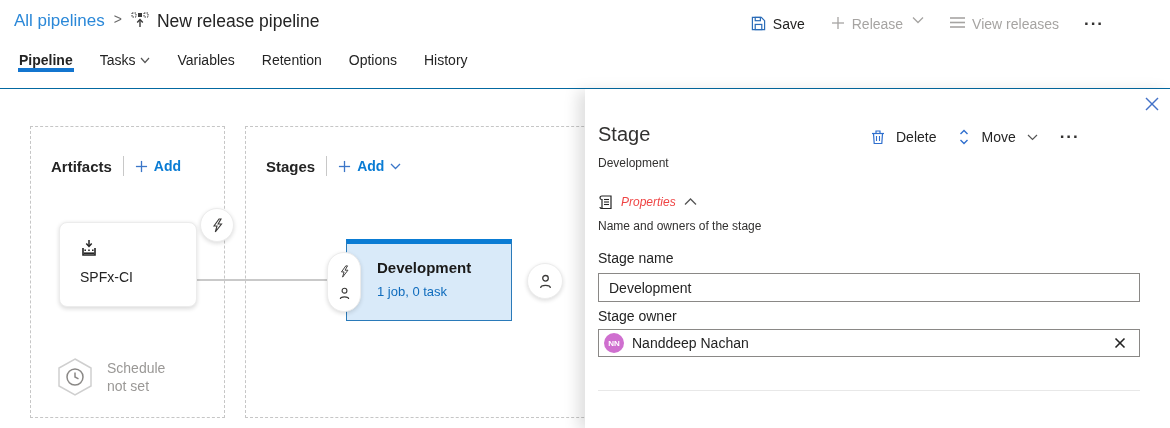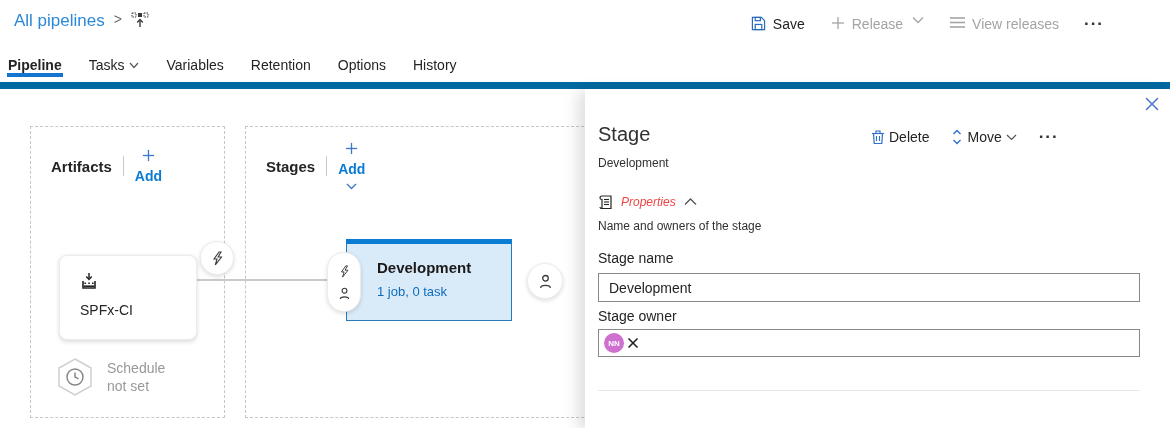"New release pipeline" span.title { html: none -> <span>New release pipeline</span> }
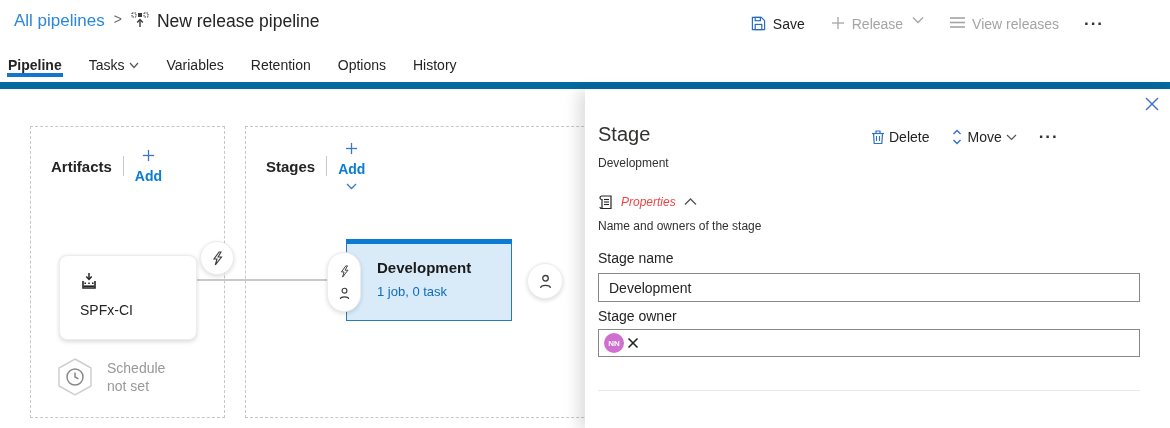"Pipeline" .tabbar { align-items: center -> flex-start; border-bottom: 7px solid #0369a1 -> 1px solid #0369a1; padding-left: 7px -> 18px }
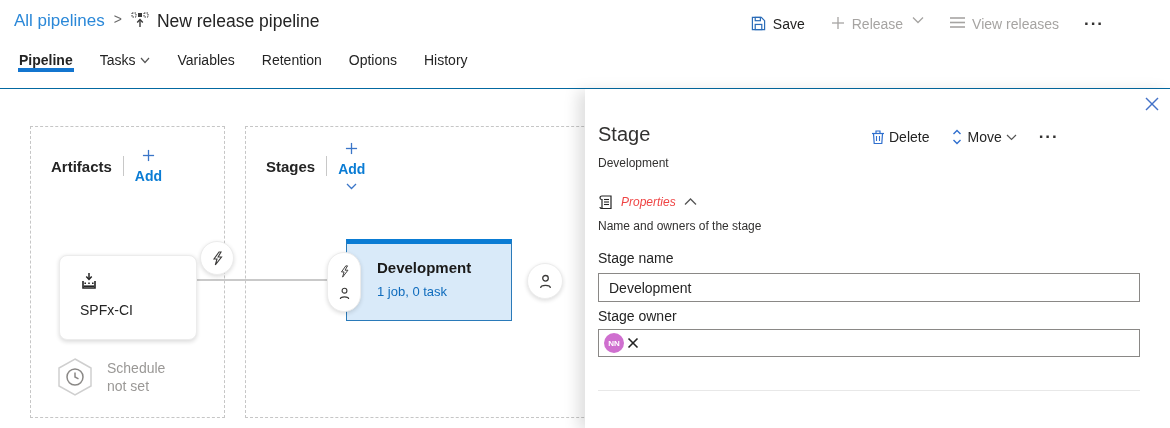"Delete" .ov-cmd { gap: 4px -> 11px }
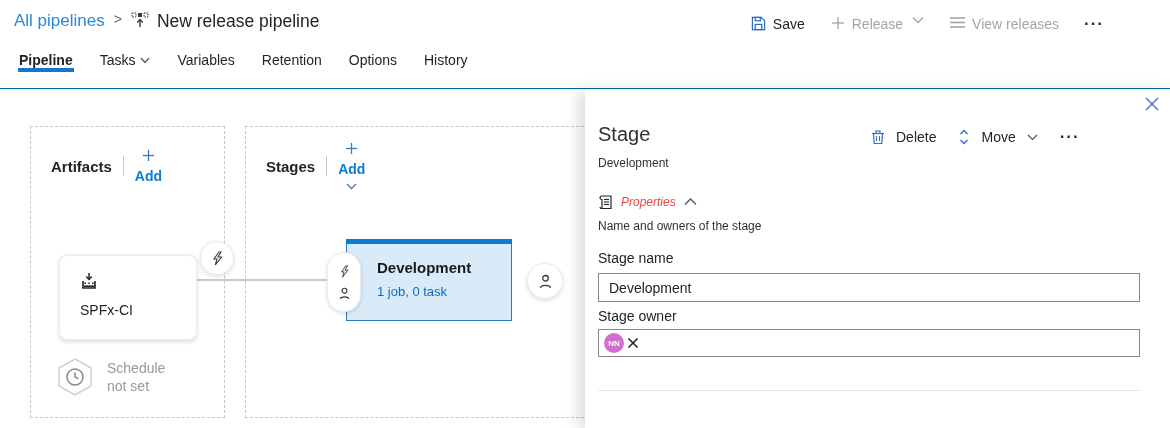"Add" .add-link { flex-direction: column -> none }
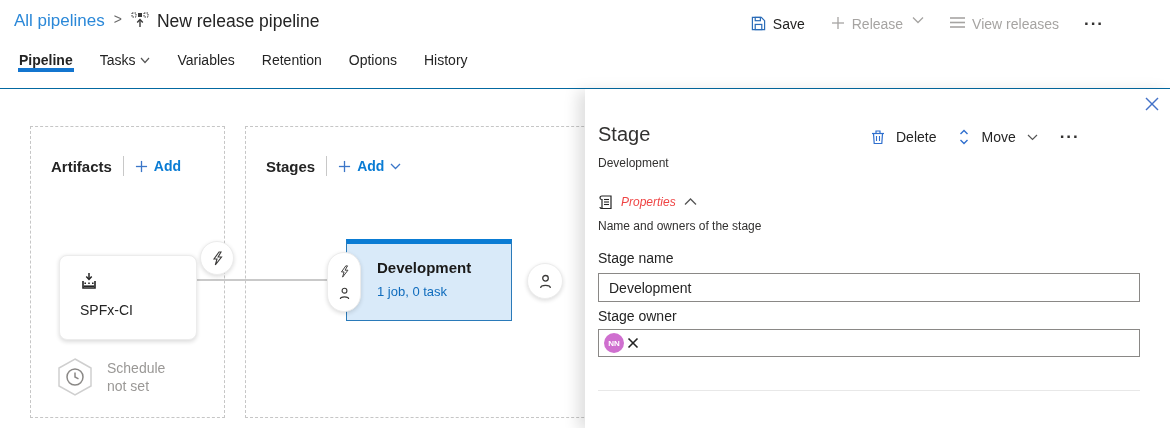"SPFx-CI" .artifact-card { top: 128px -> 95px }
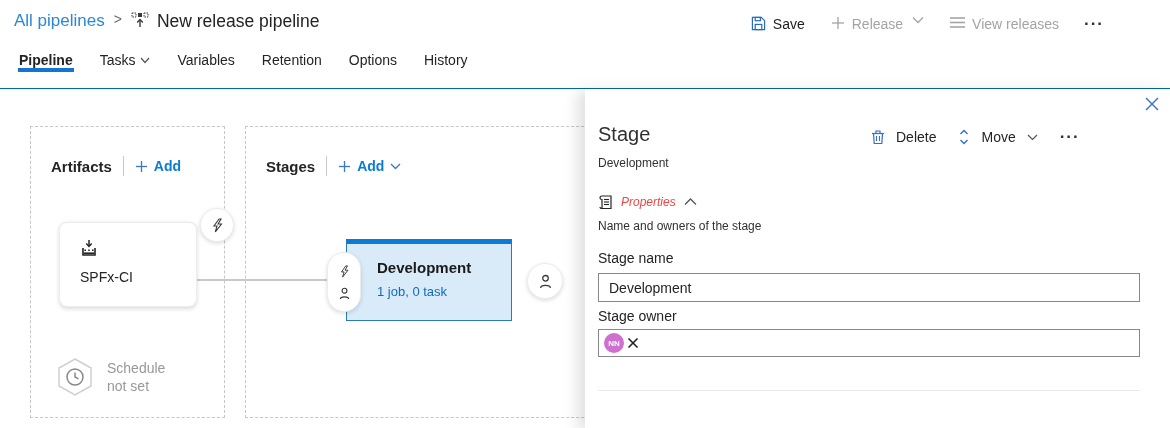"Nanddeep Nachan" span.owner-name { html: none -> <span>Nanddeep Nachan</span> }
